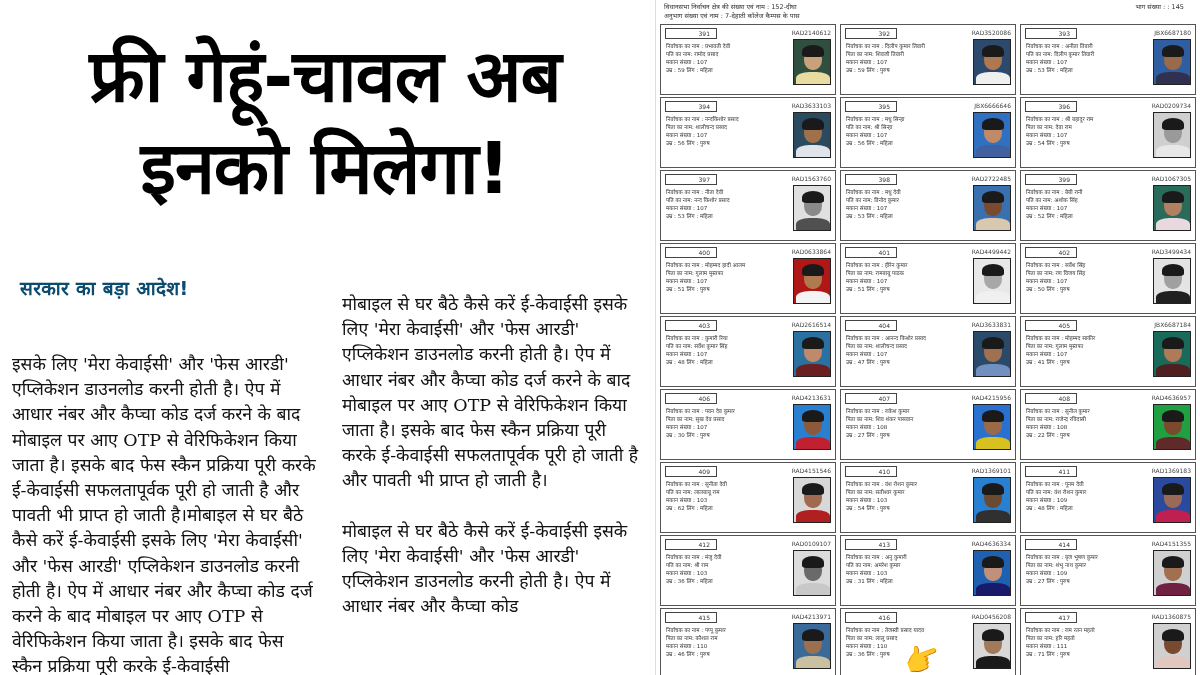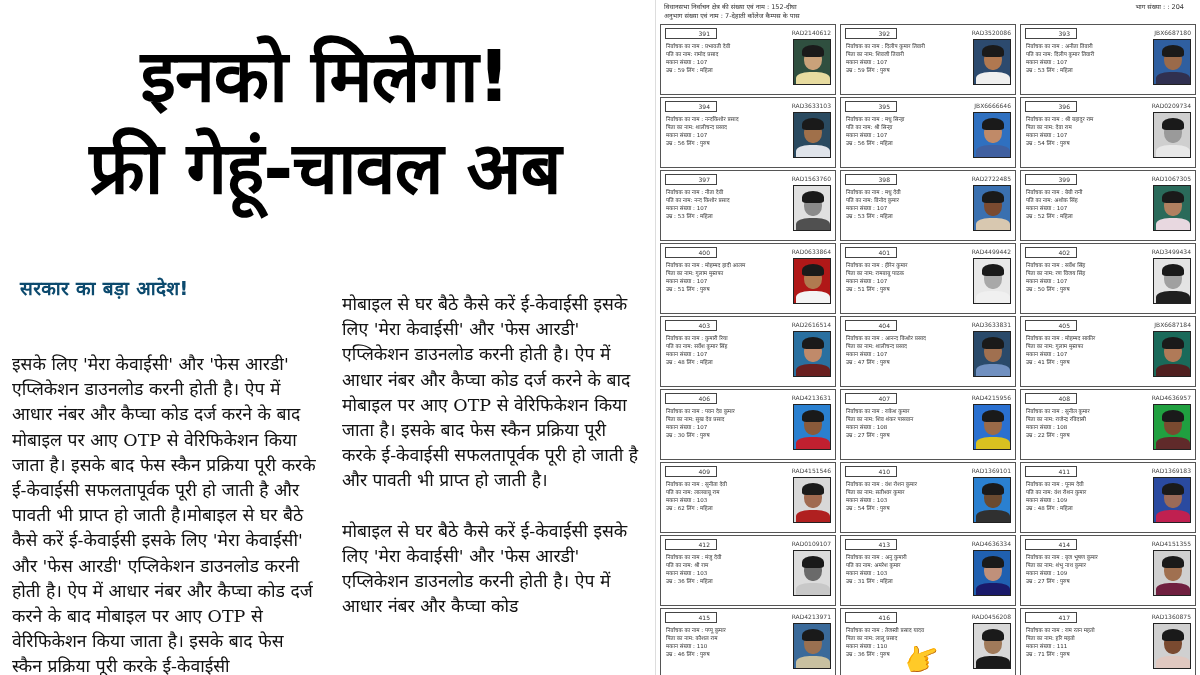"भाग संख्या : : 204" div.pg { text: 204 -> 145 }
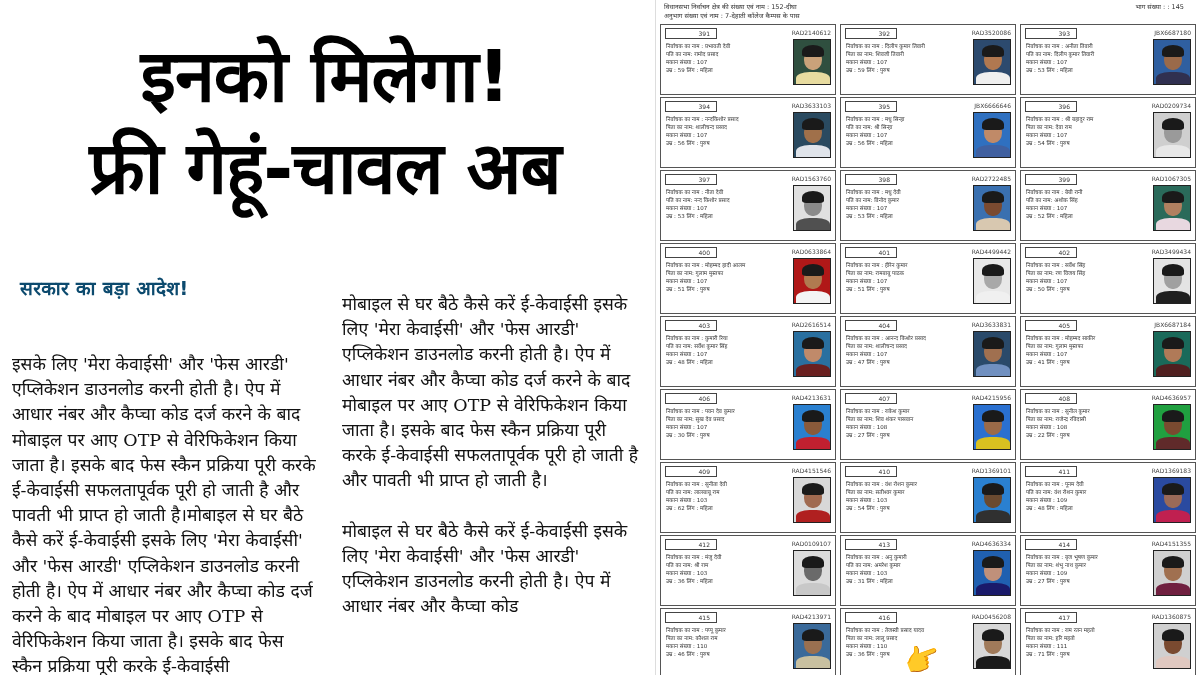"इनको मिलेगा!" div { order: before "फ्री गेहूं-चावल अब" -> after "फ्री गेहूं-चावल अब" }
